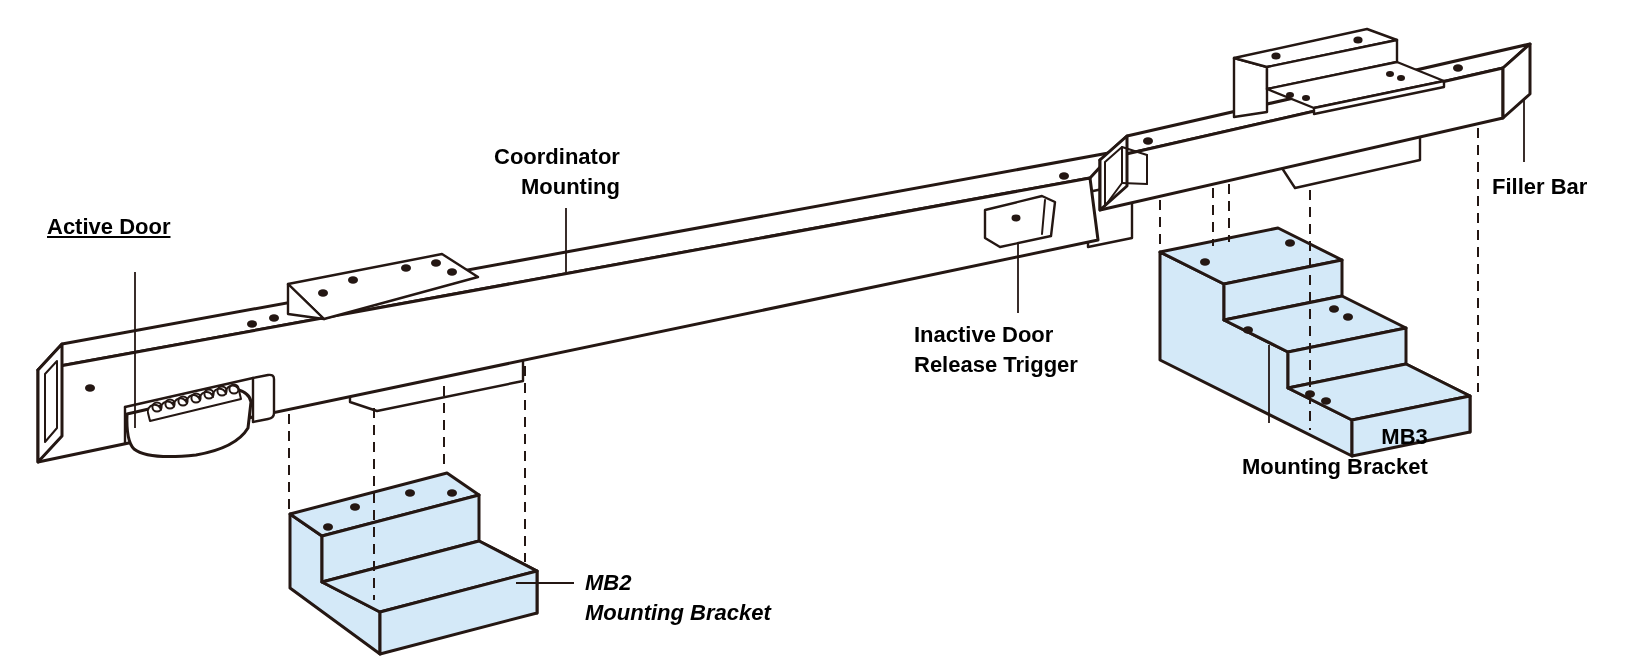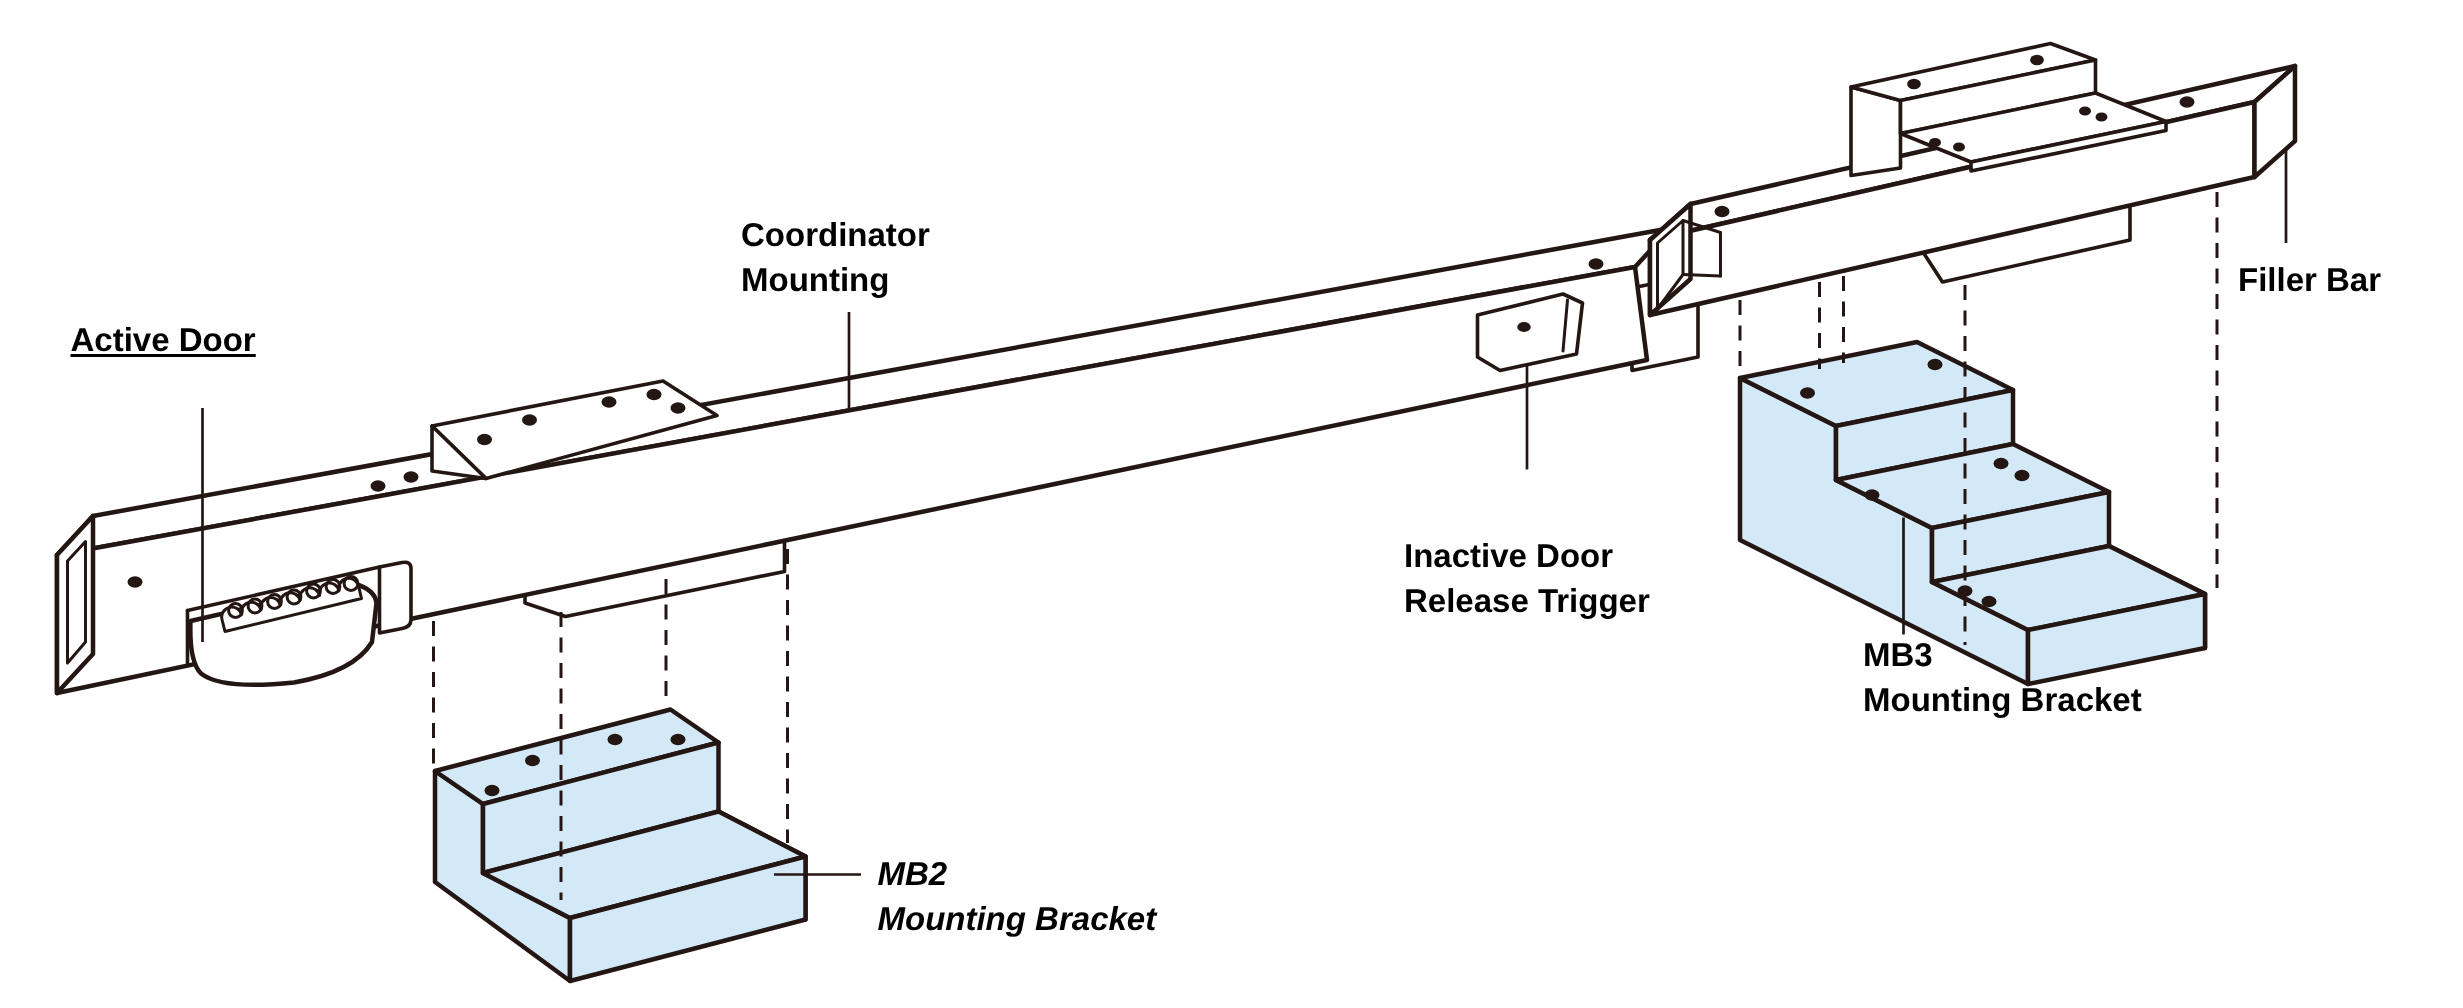"Coordinator" div.diagram-label { text-align: none -> right }
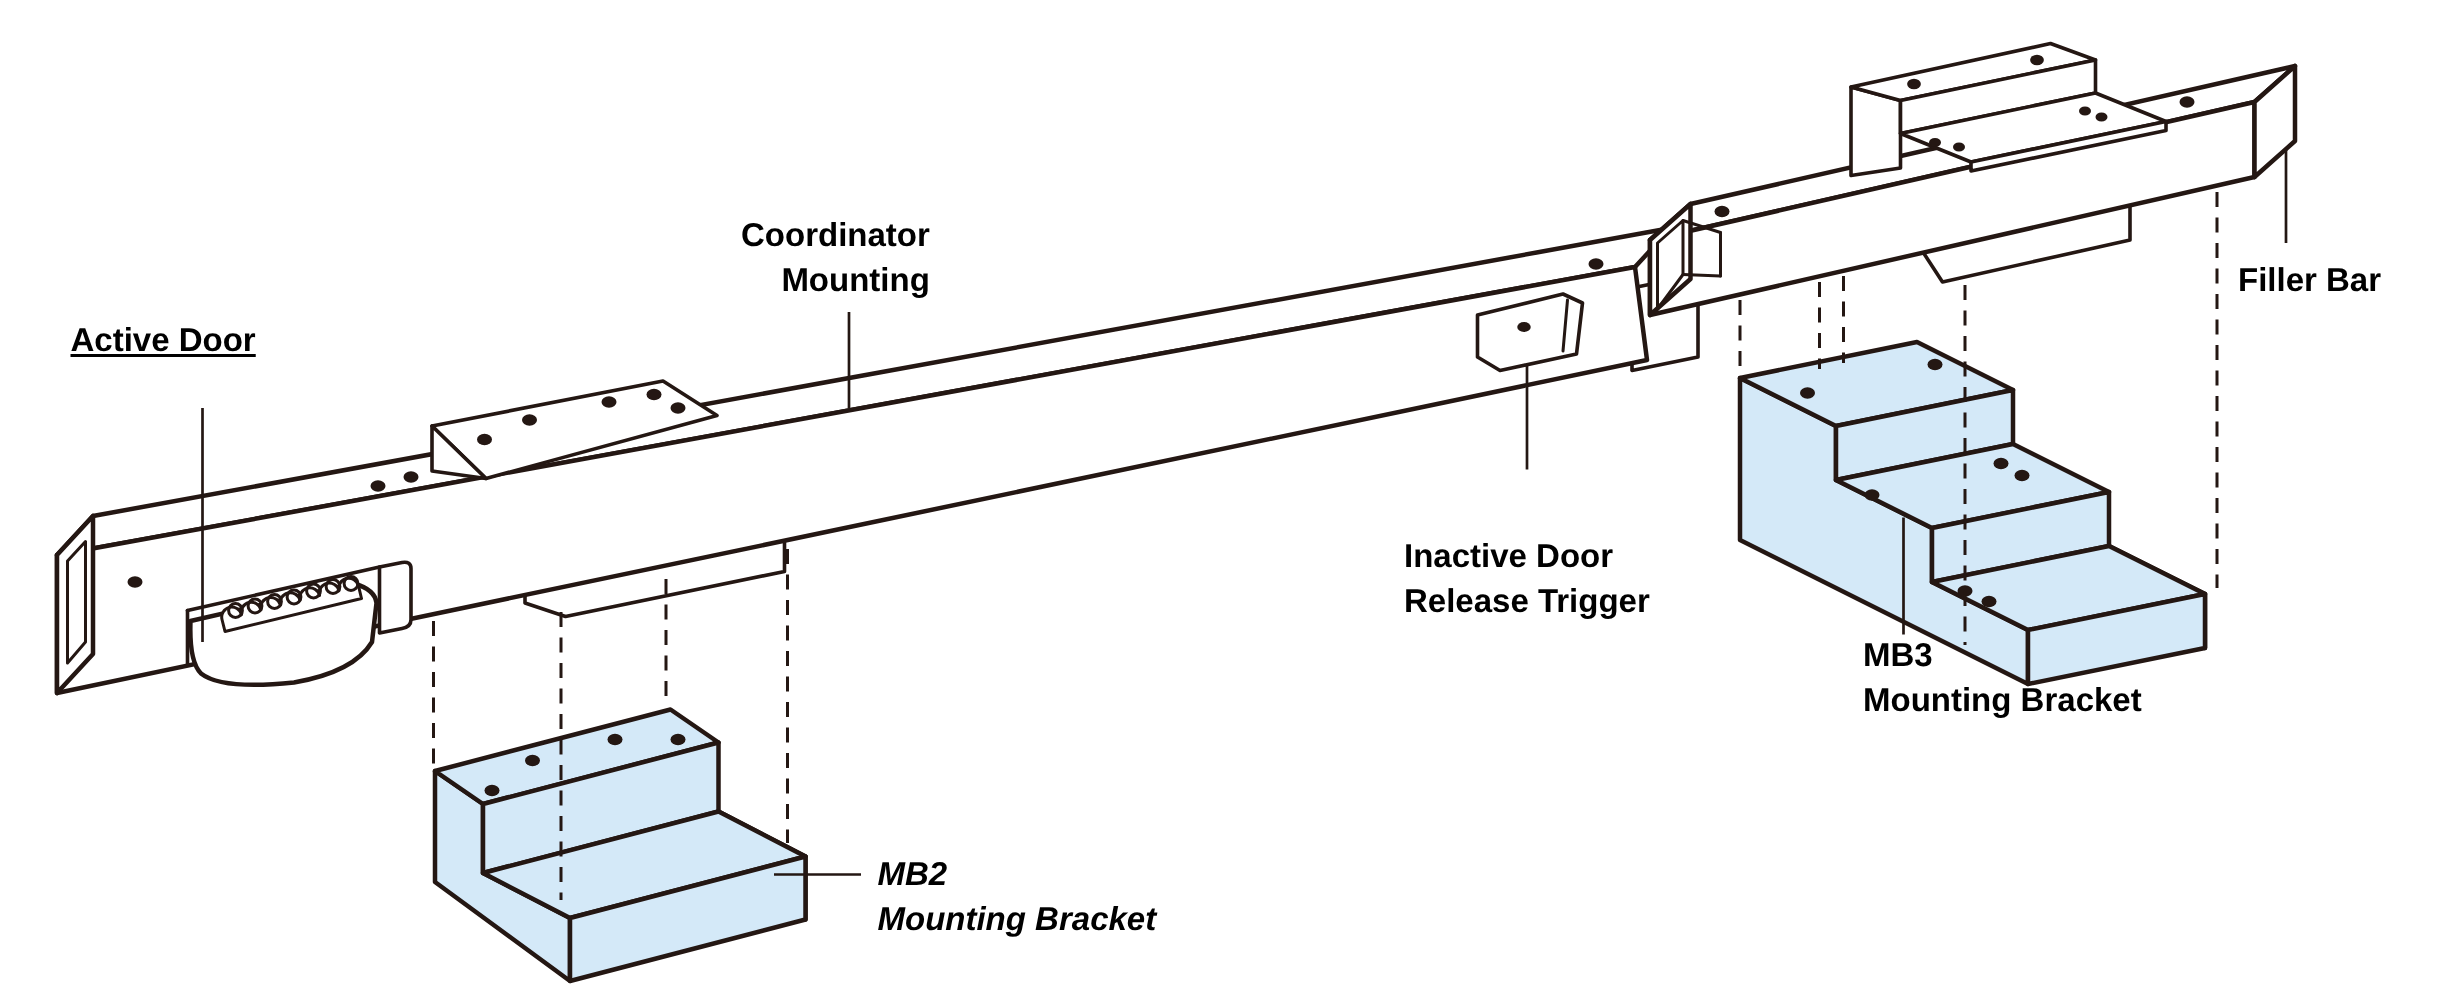"Inactive Door" div.diagram-label { left: 936px -> 914px; margin-top: 36px -> none }
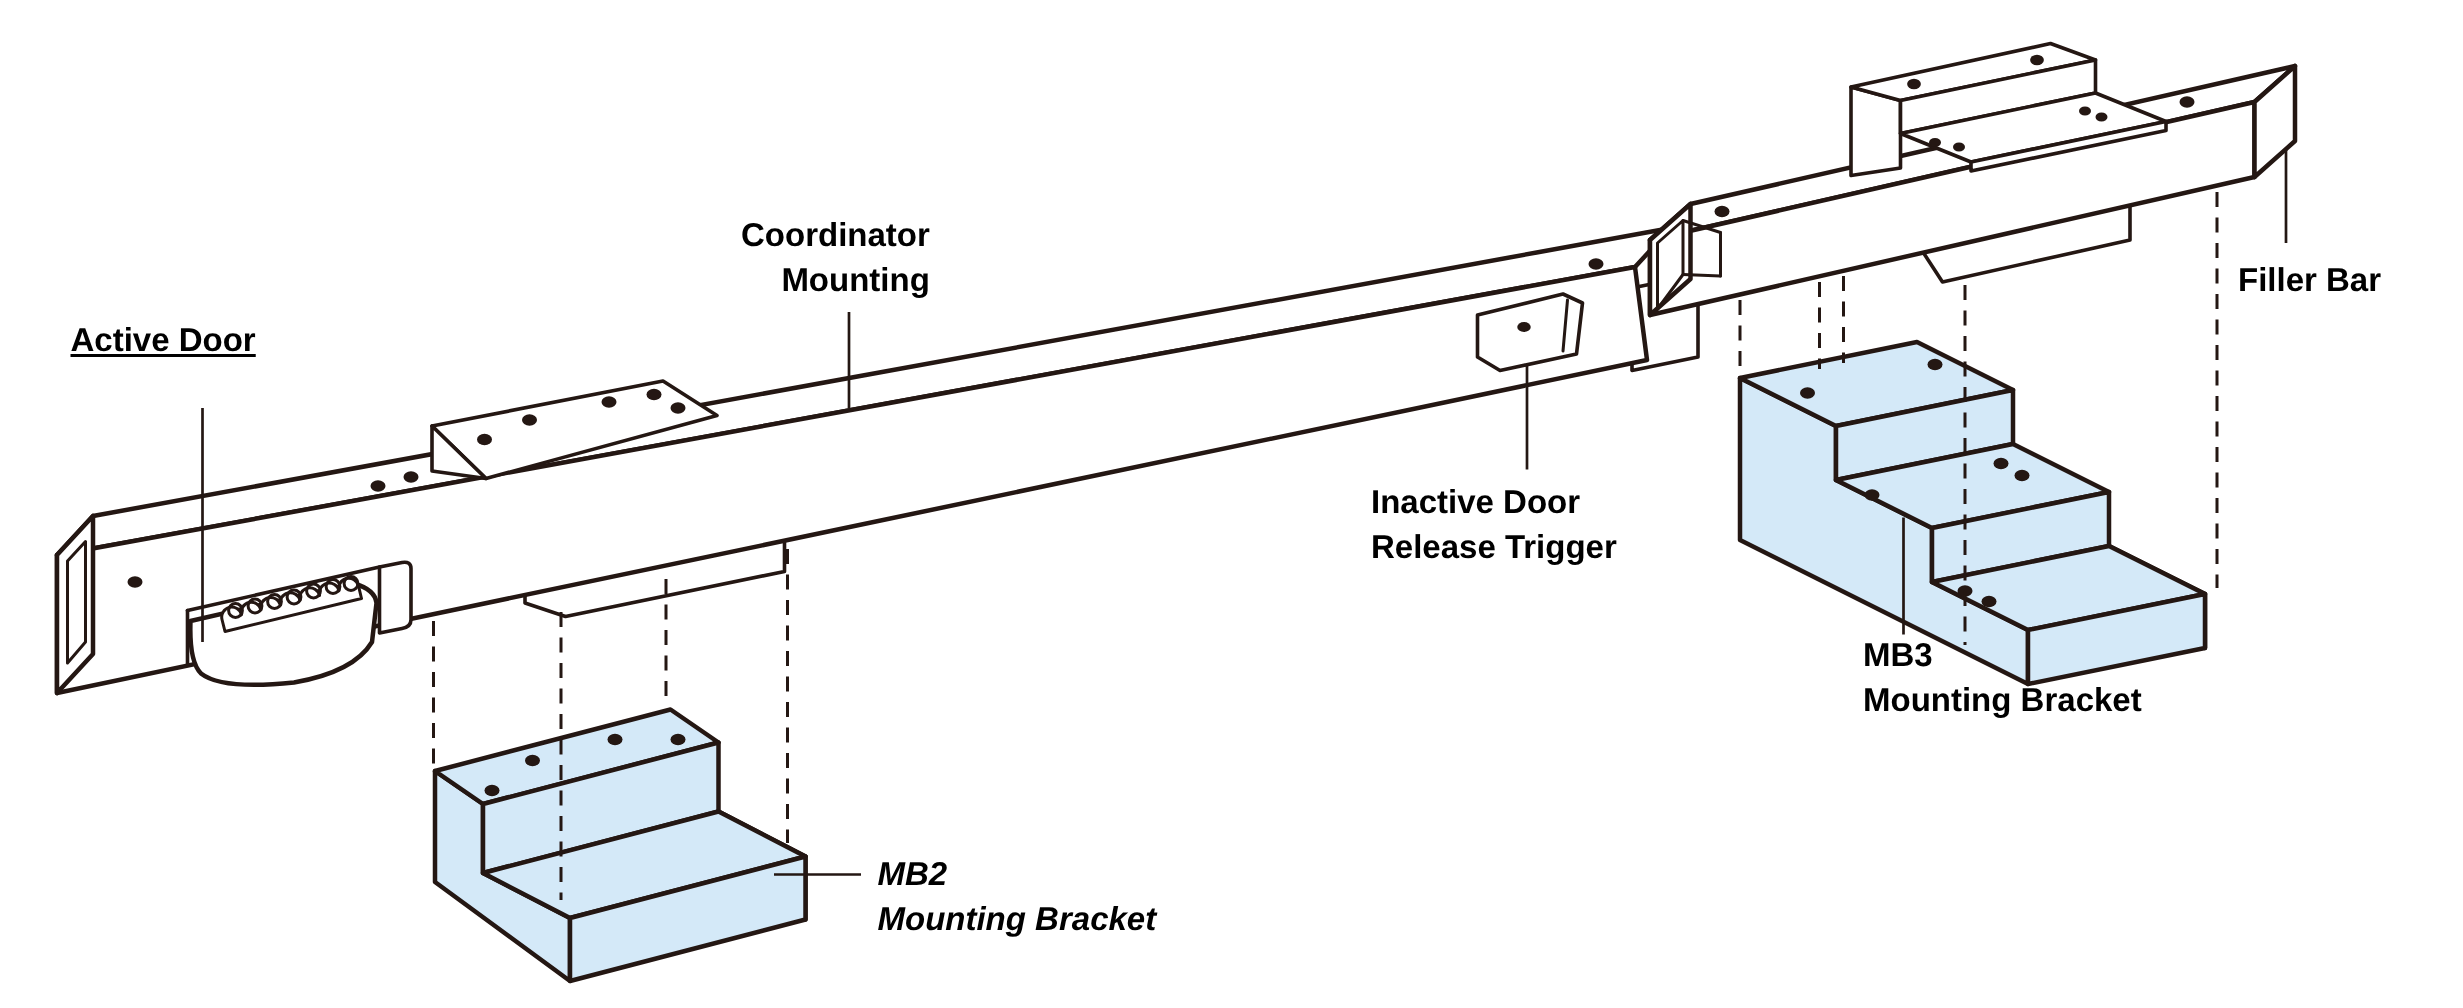"MB3" div.diagram-label { text-align: none -> right }
